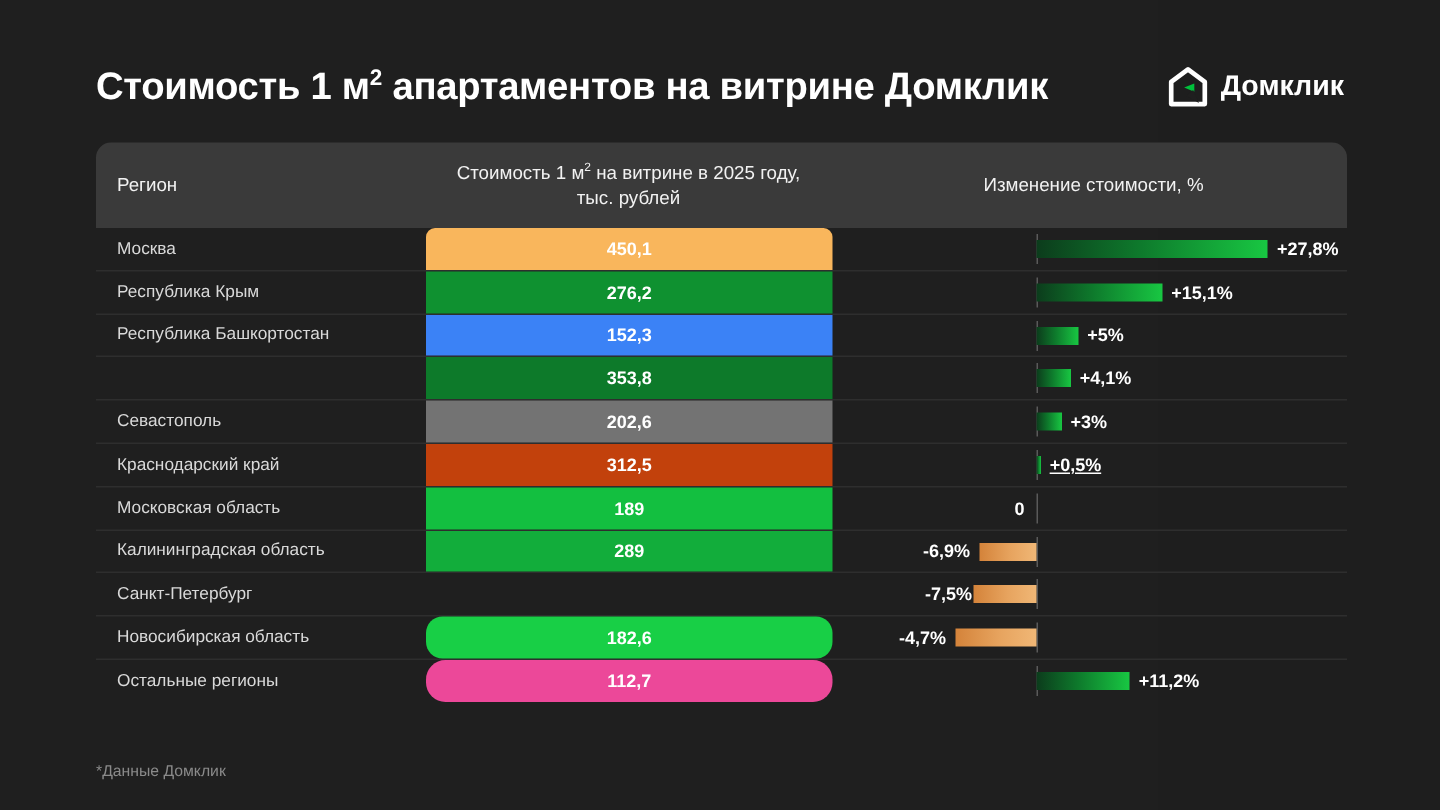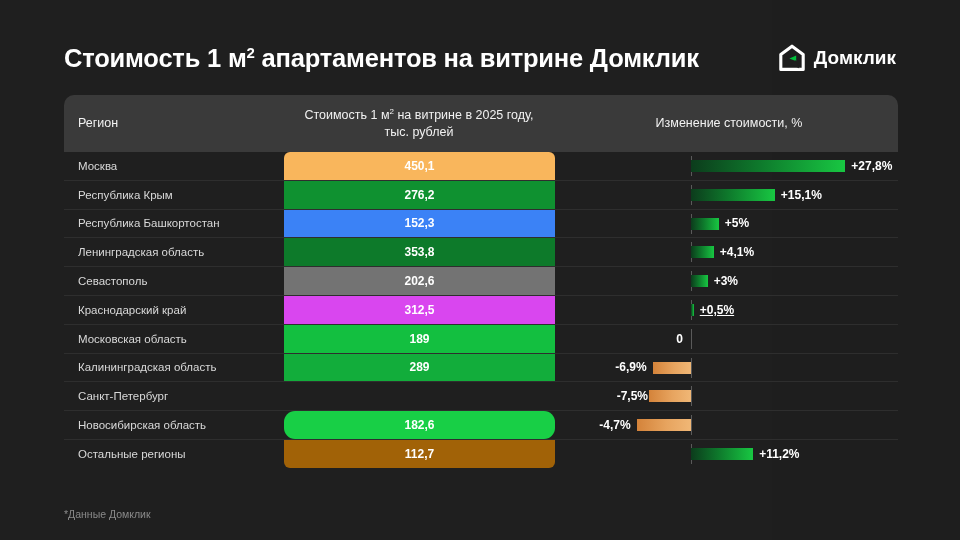"Ленинградская область" div.cell-region { html: <div>Ленинградская область</div> -> none }
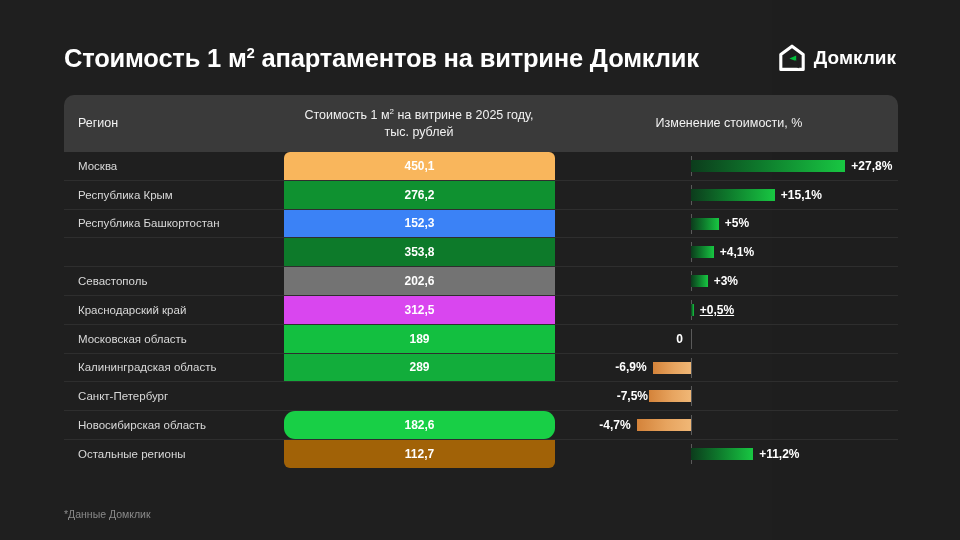"312,5" div.cell-value { background: #d946ef -> #c2410c }
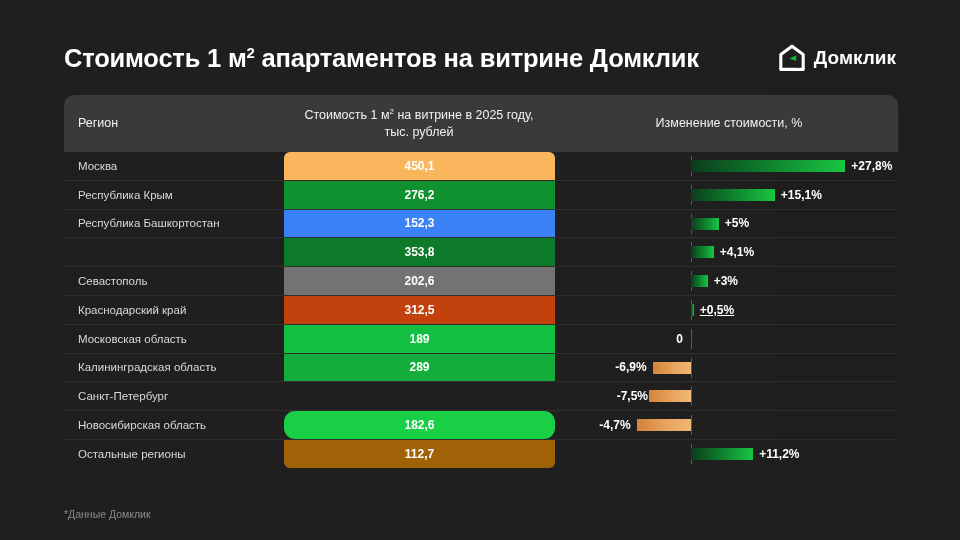"112,7" div.cell-value { background: #a16207 -> #ec4899; border-radius: none -> 13px }
